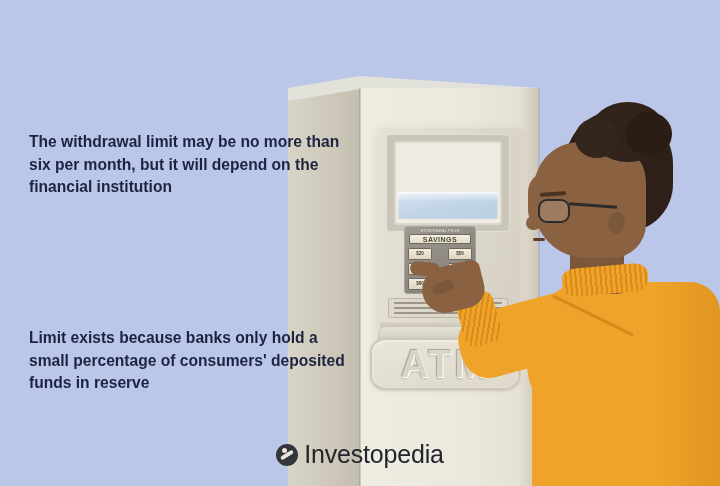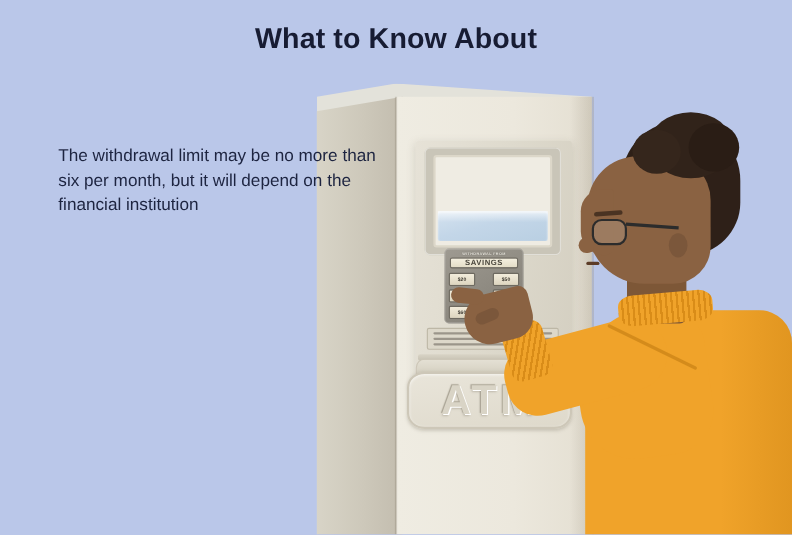"What to Know About" div { html: <div>What to Know About</div> -> none }
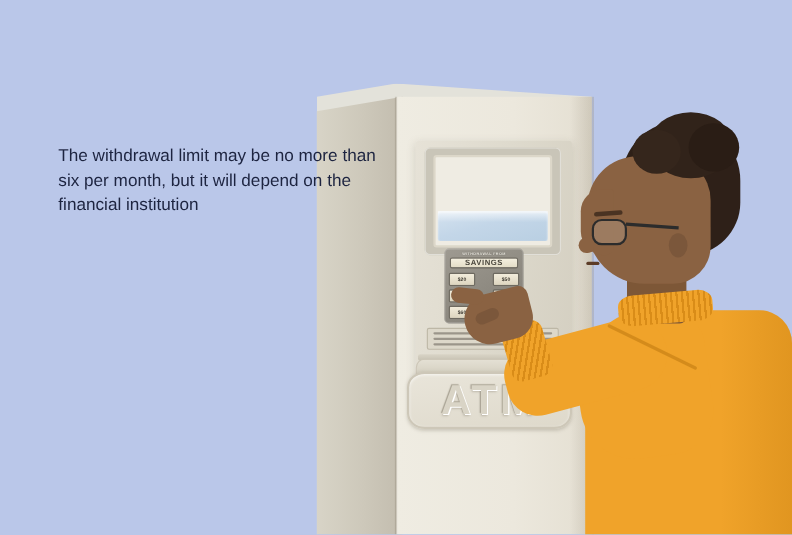"The withdrawal limit may be" .para { font-weight: normal -> bold; margin-left: 24px -> none }
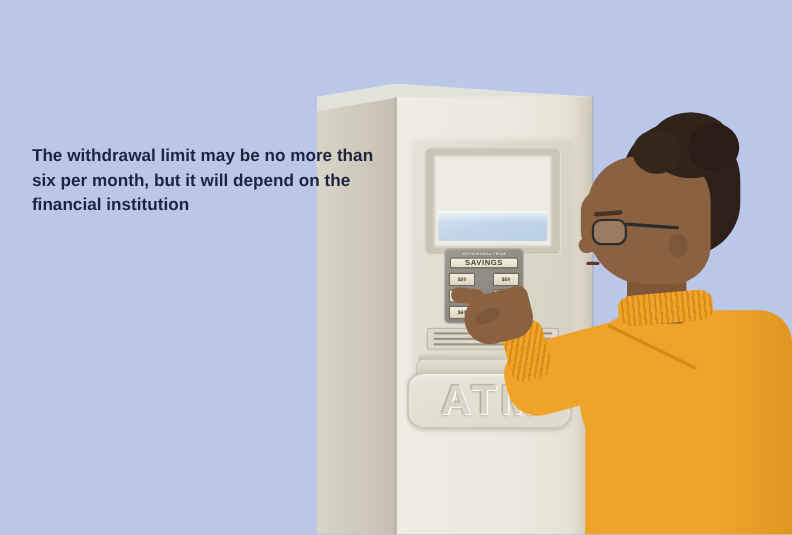"Limit exists because banks only" p.para { html: none -> <p>Limit exists because banks only hold a small percentage of consumers' deposited funds in reserve</p> }
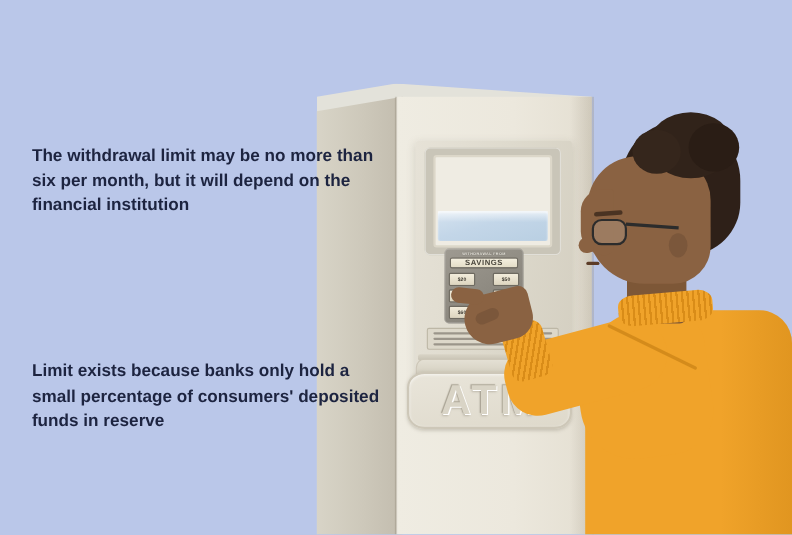"Investopedia" div.logo { html: none -> <div> <span></span> <span>Investopedia</span> </div> }
